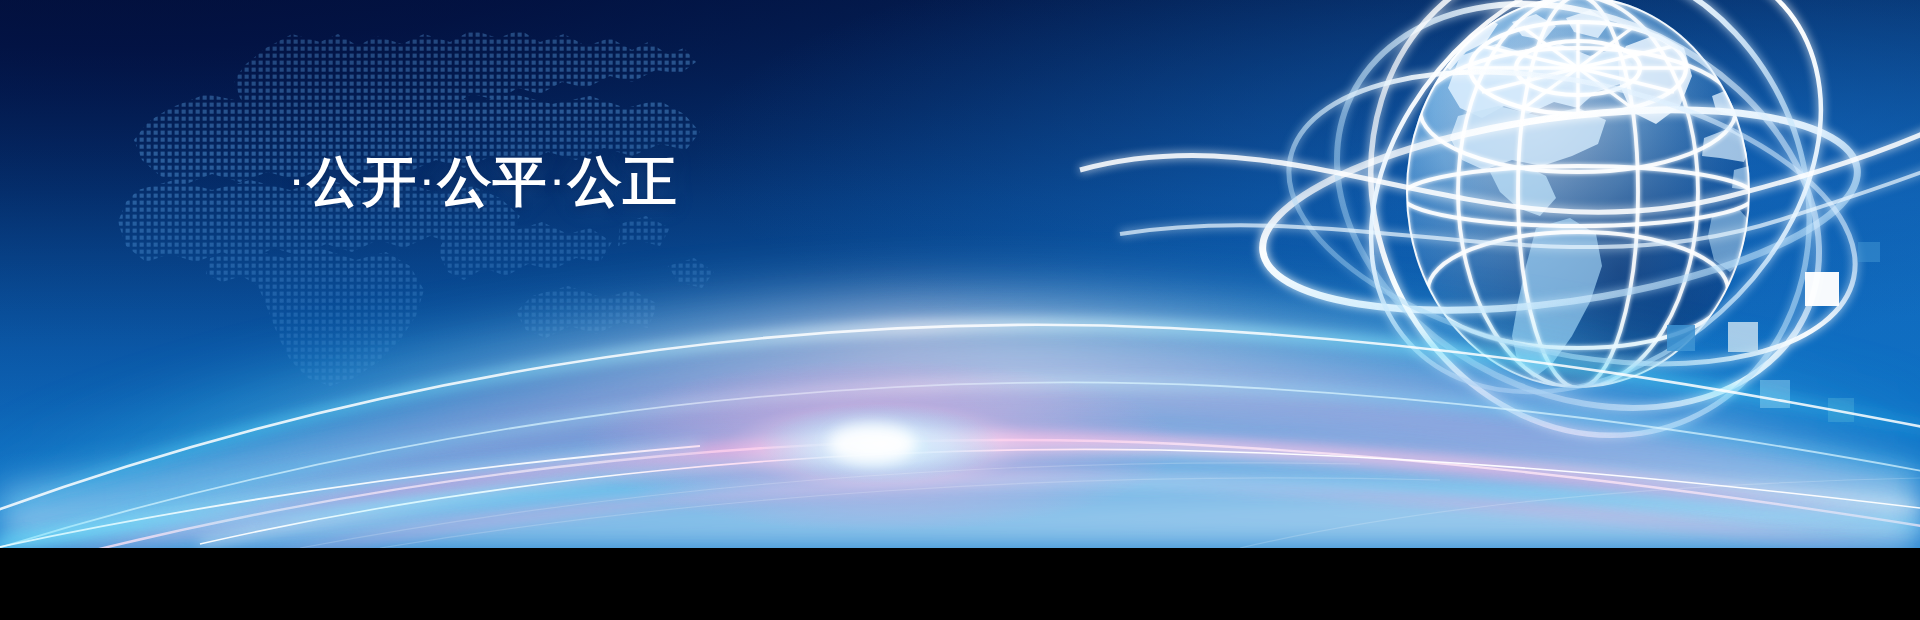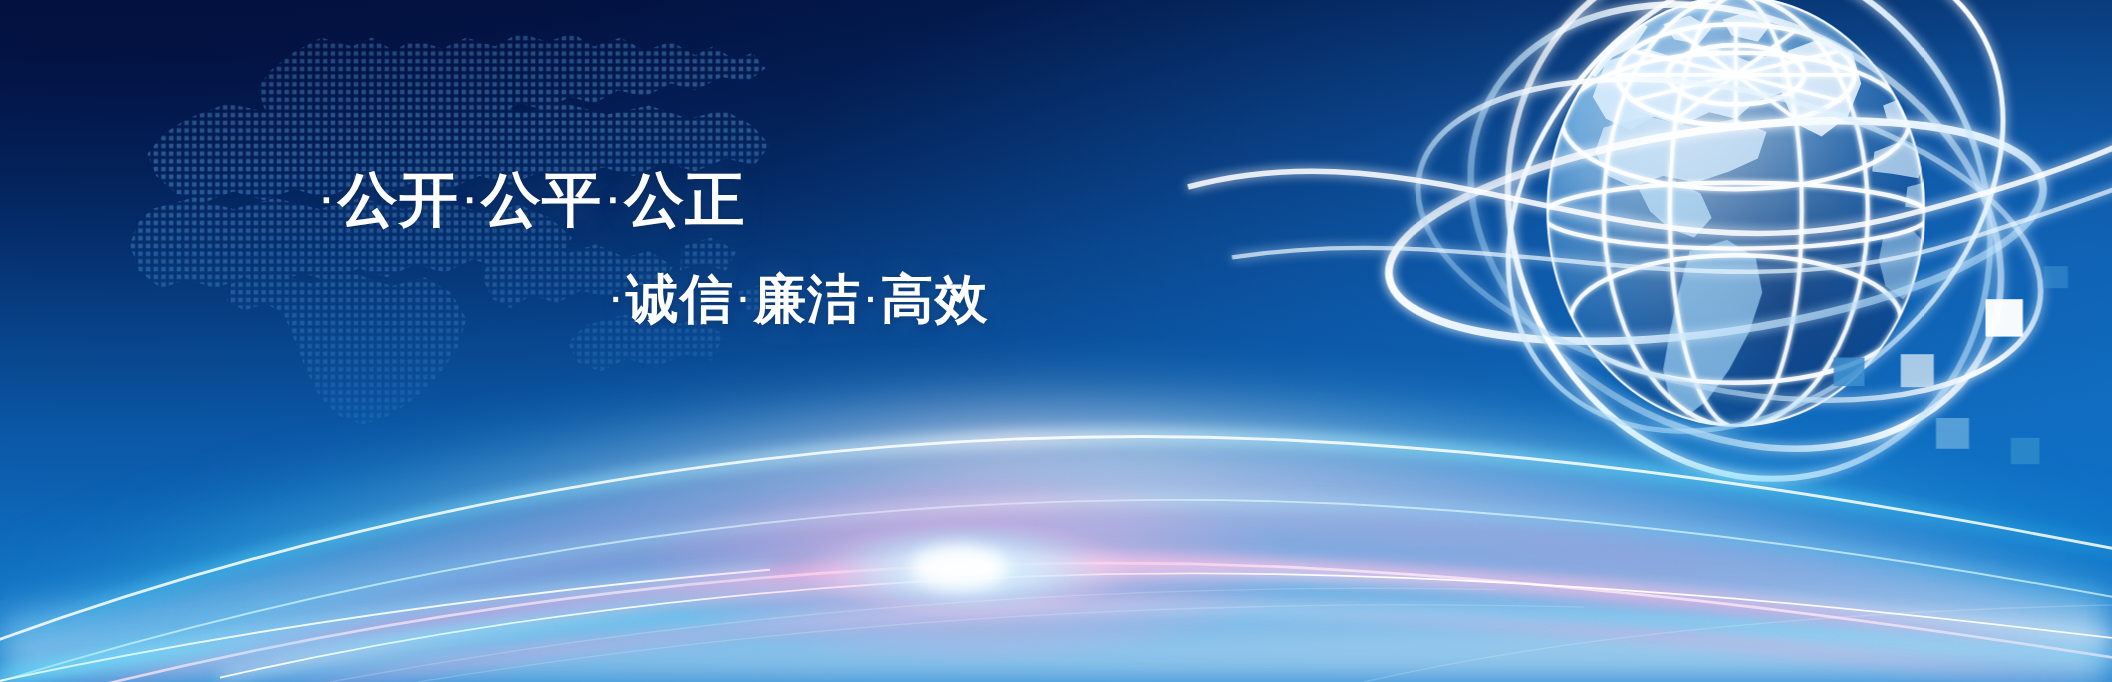"· 公开 · 公平 ·" #banner { background: #14532d -> #0369a1; height: 620px -> 548px }
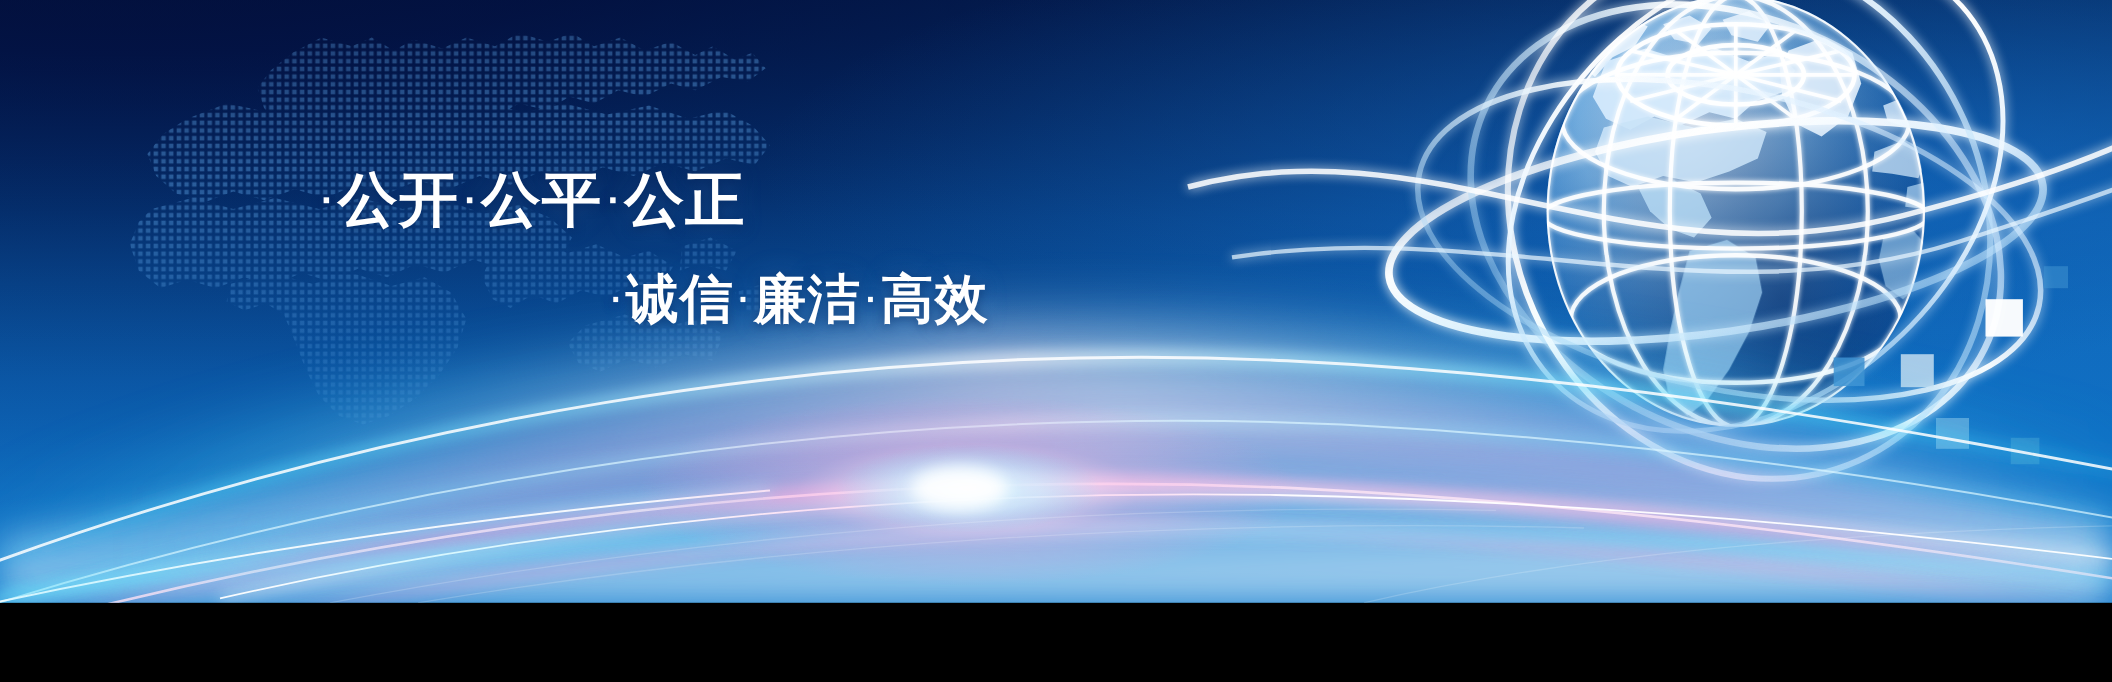"· 诚信 · 廉洁 ·" div.line { html: <div> <span>·</span><span>诚信</span><span>·</span><span>廉洁</span><span>·</span><span>高效</span> </div> -> none }
